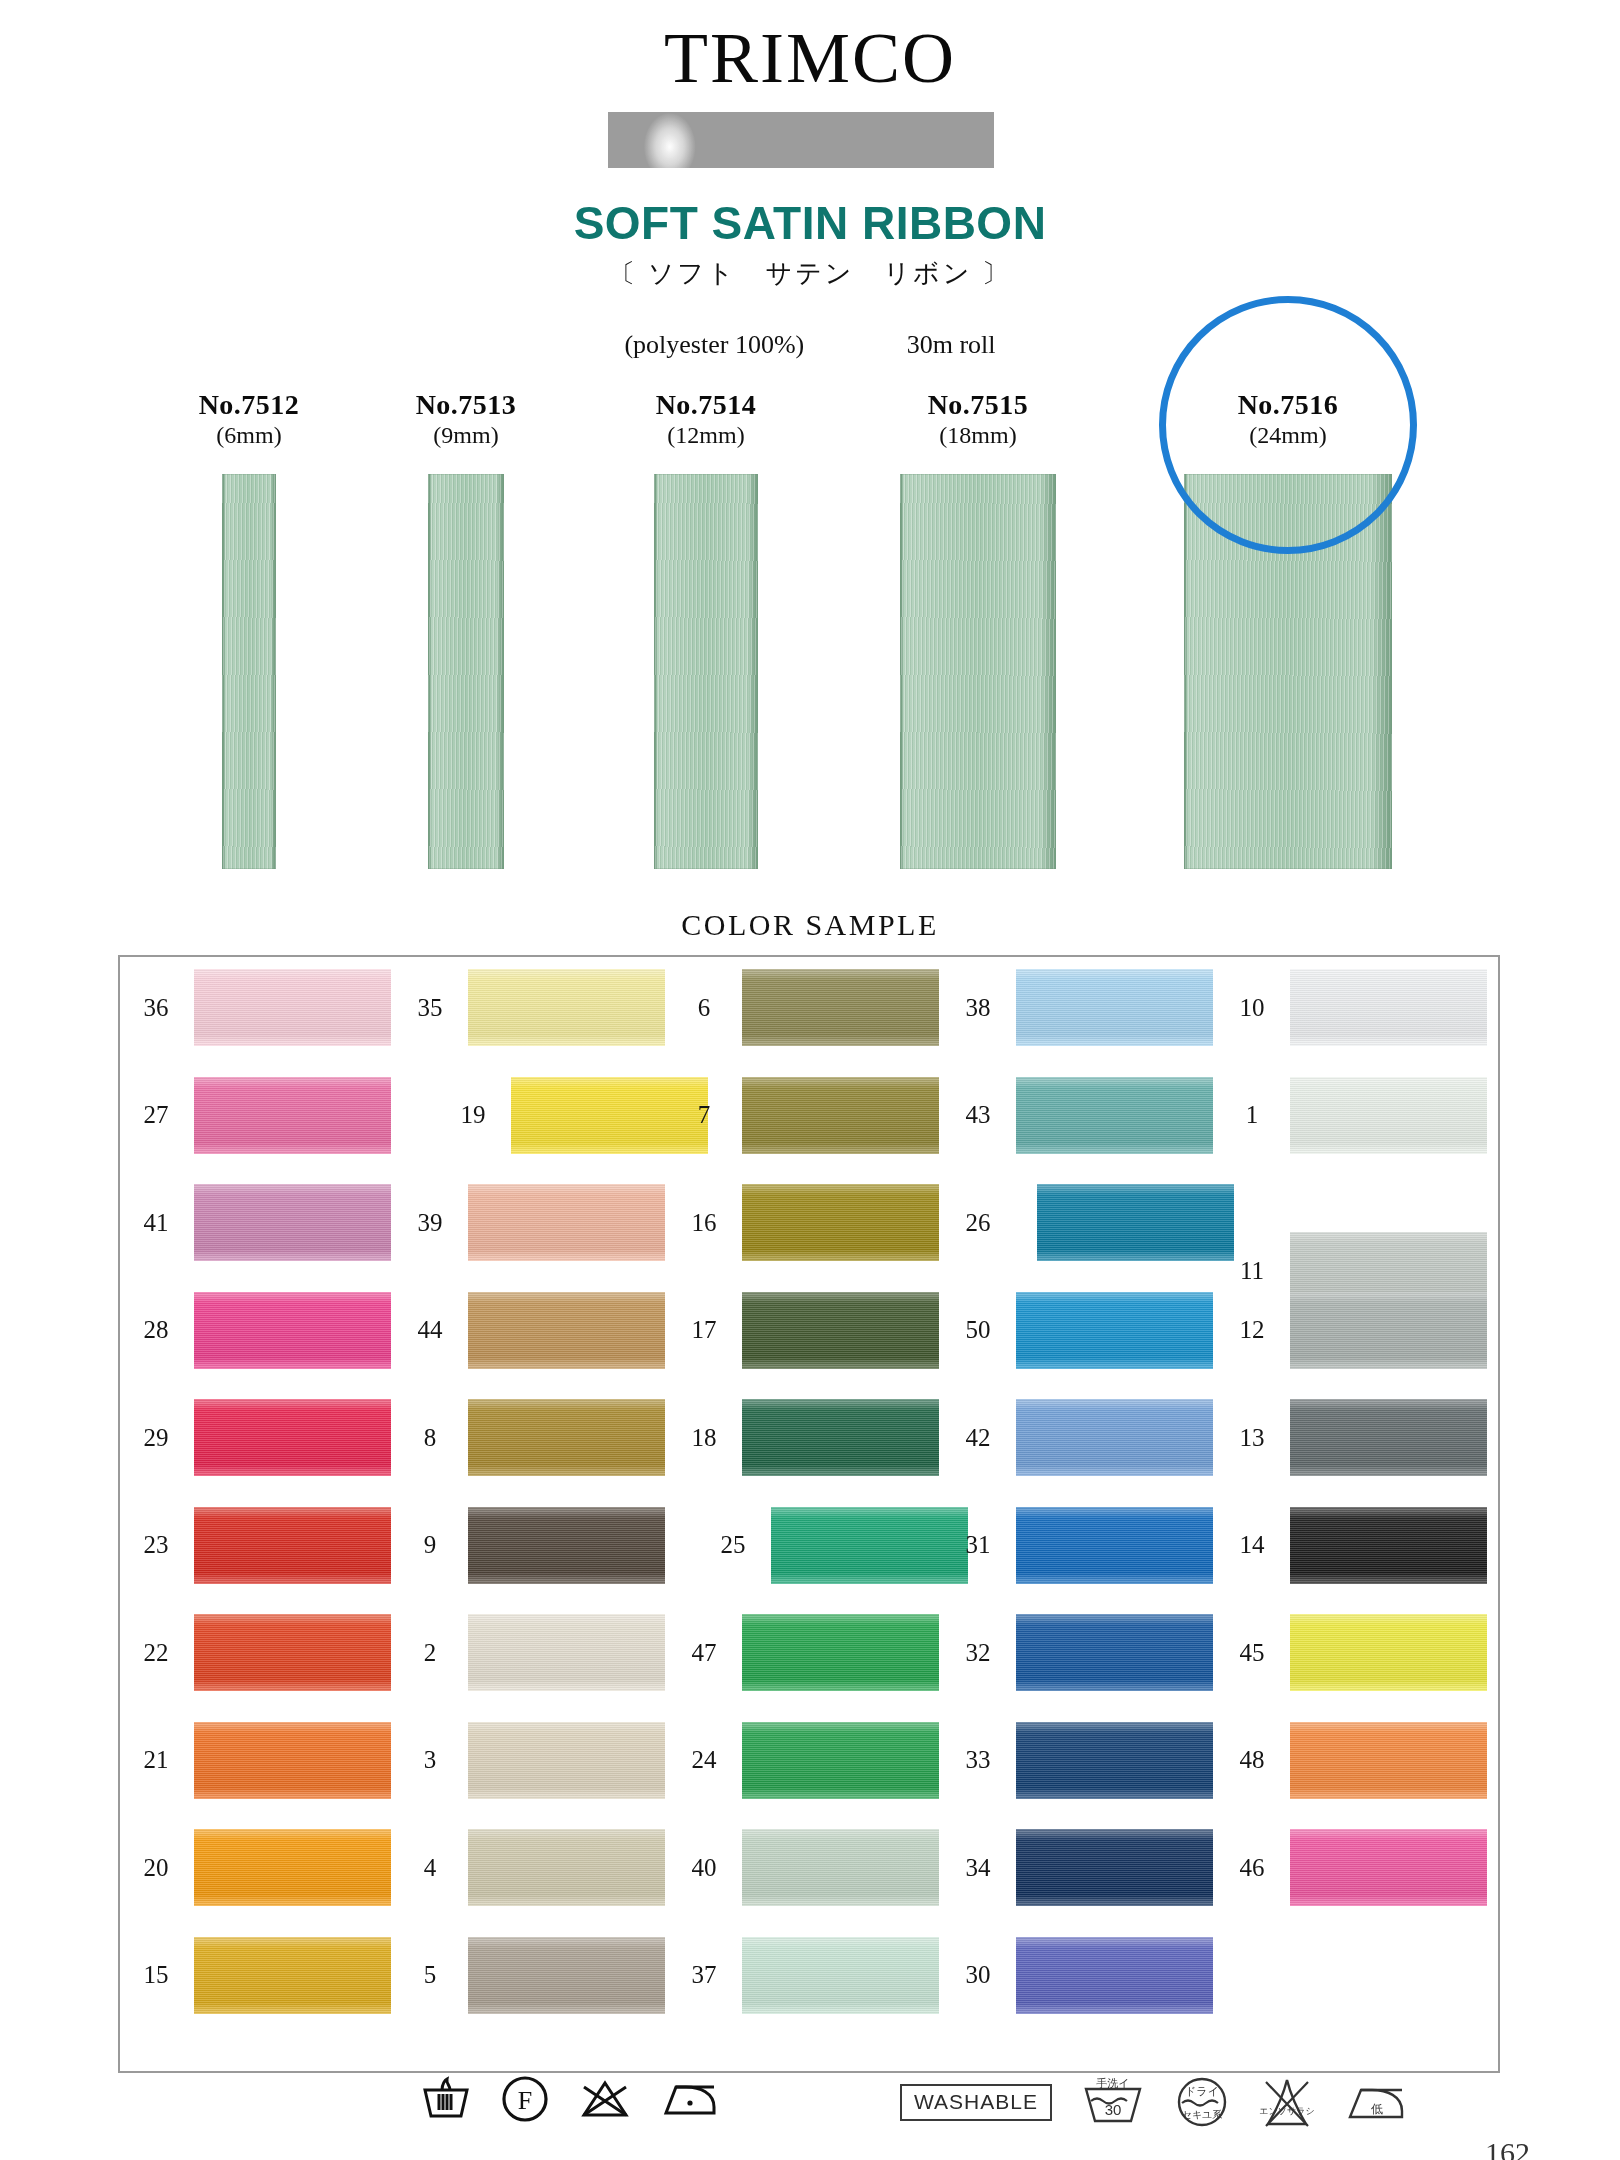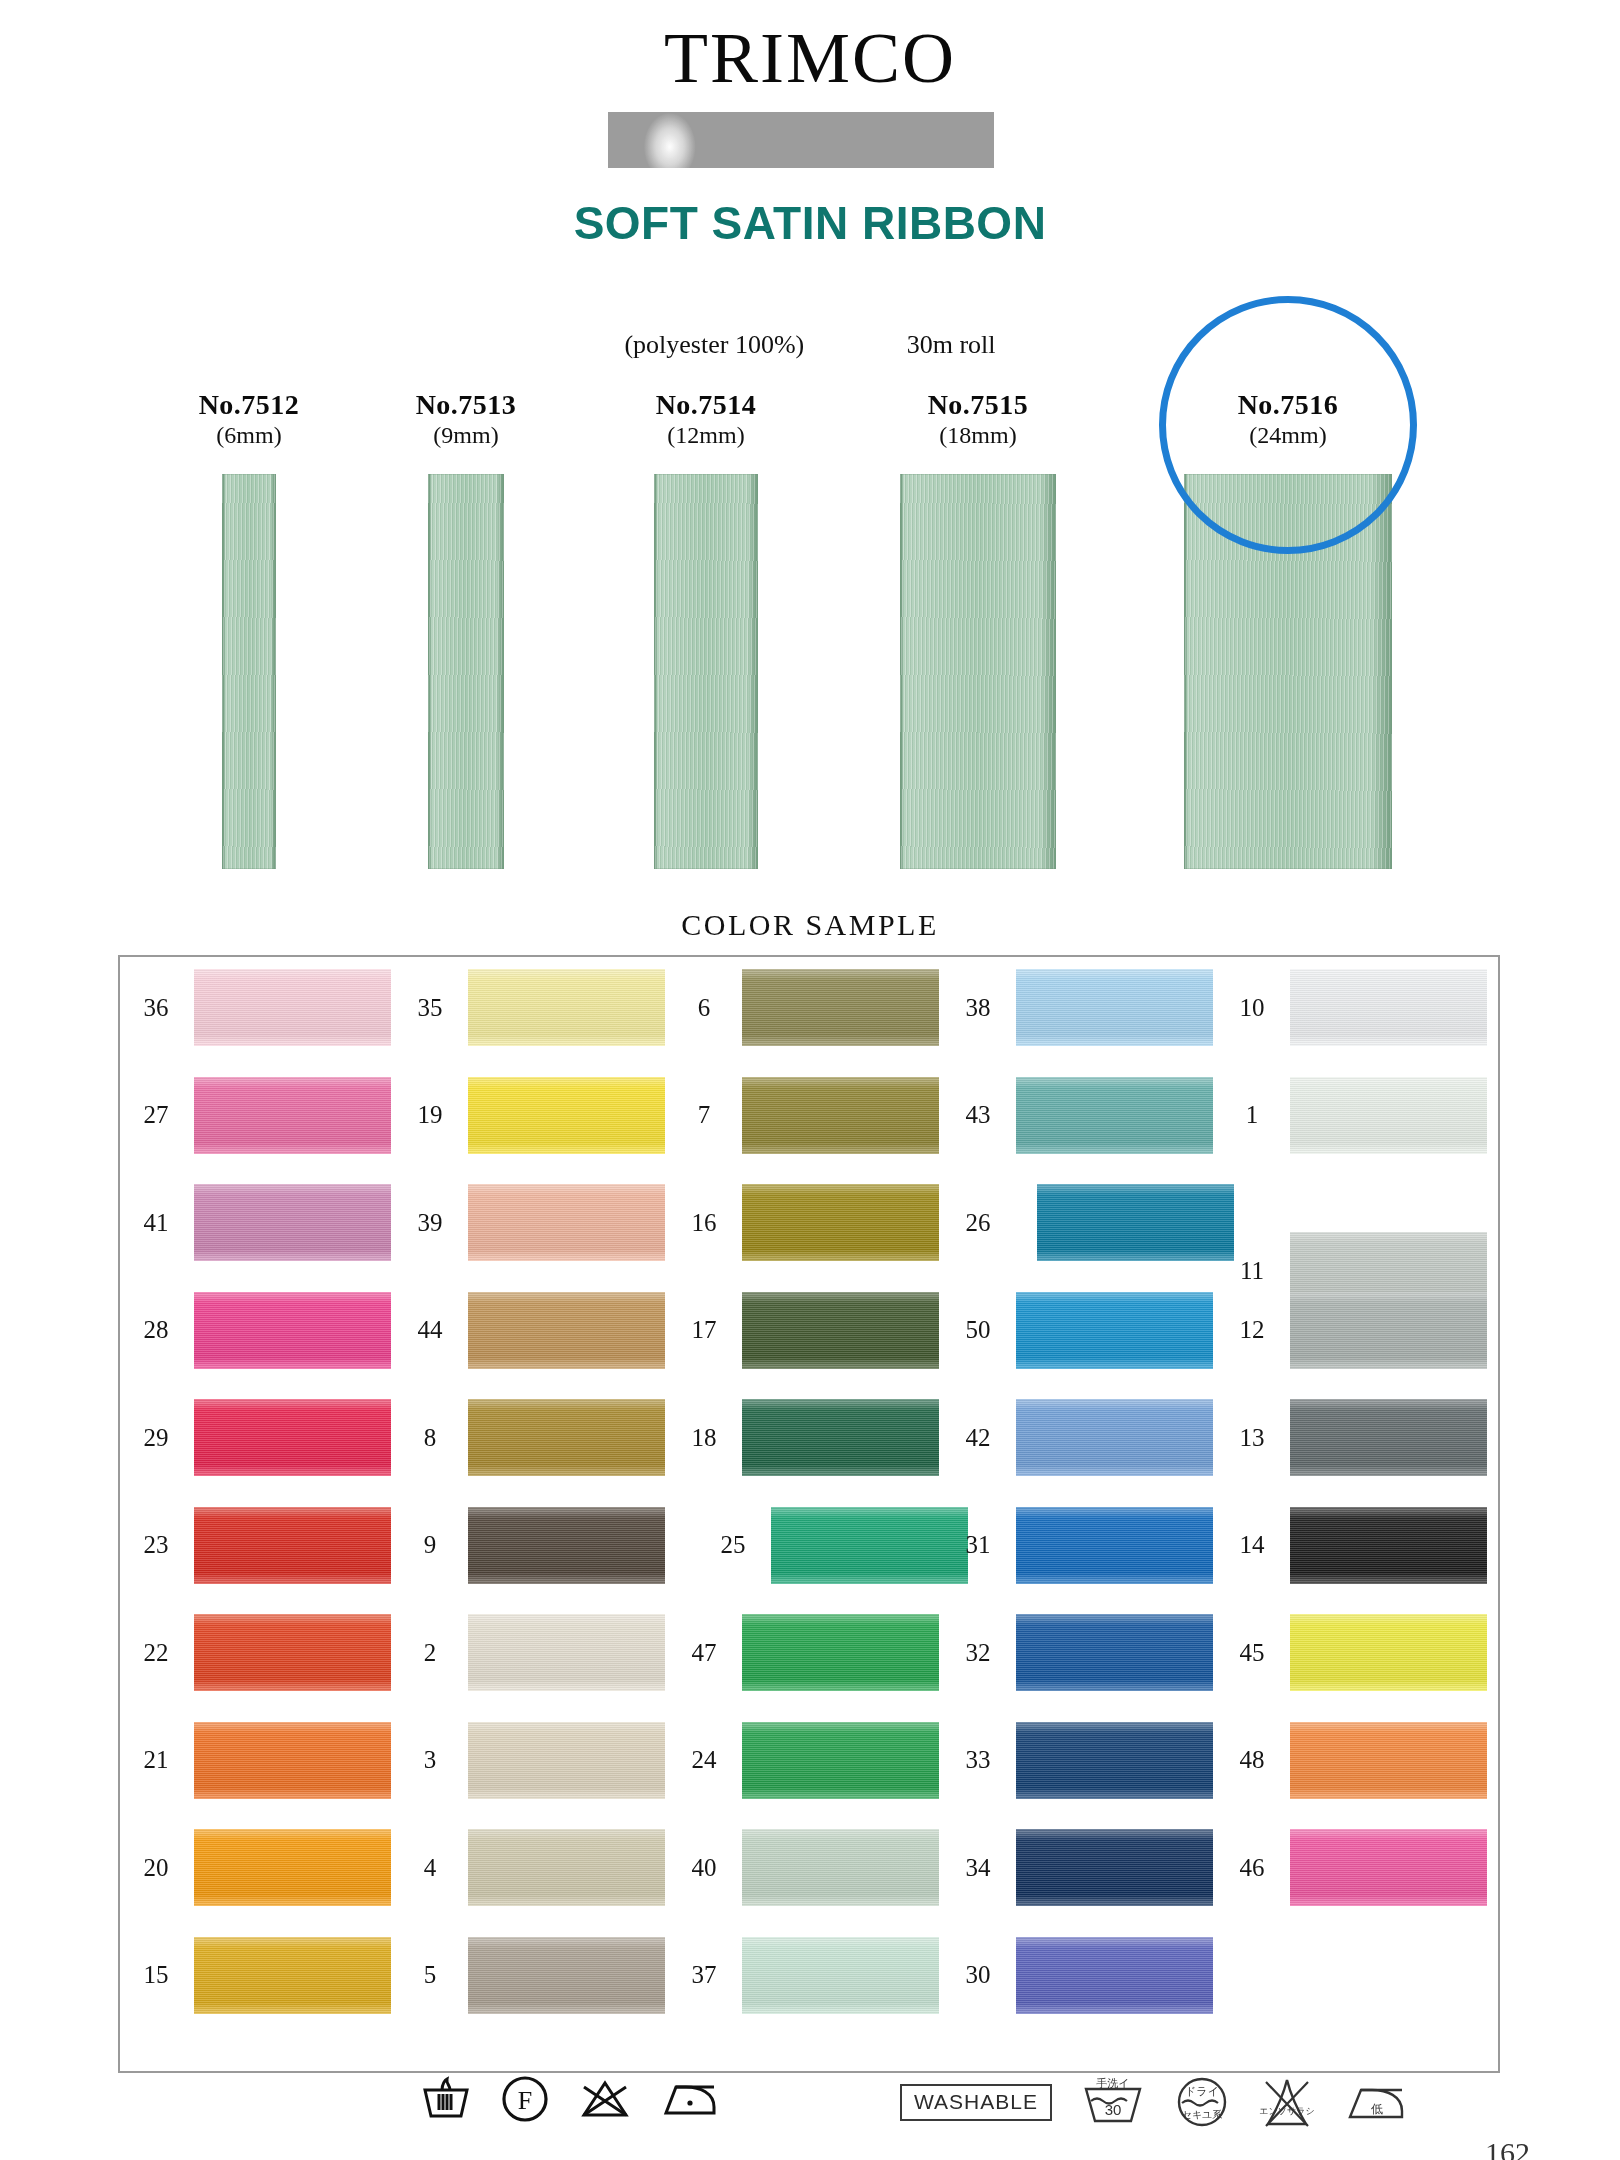"〔 ソフト サテン リボン 〕" div.product-title-jp { html: none -> <div>〔 ソフト サテン リボン 〕</div> }
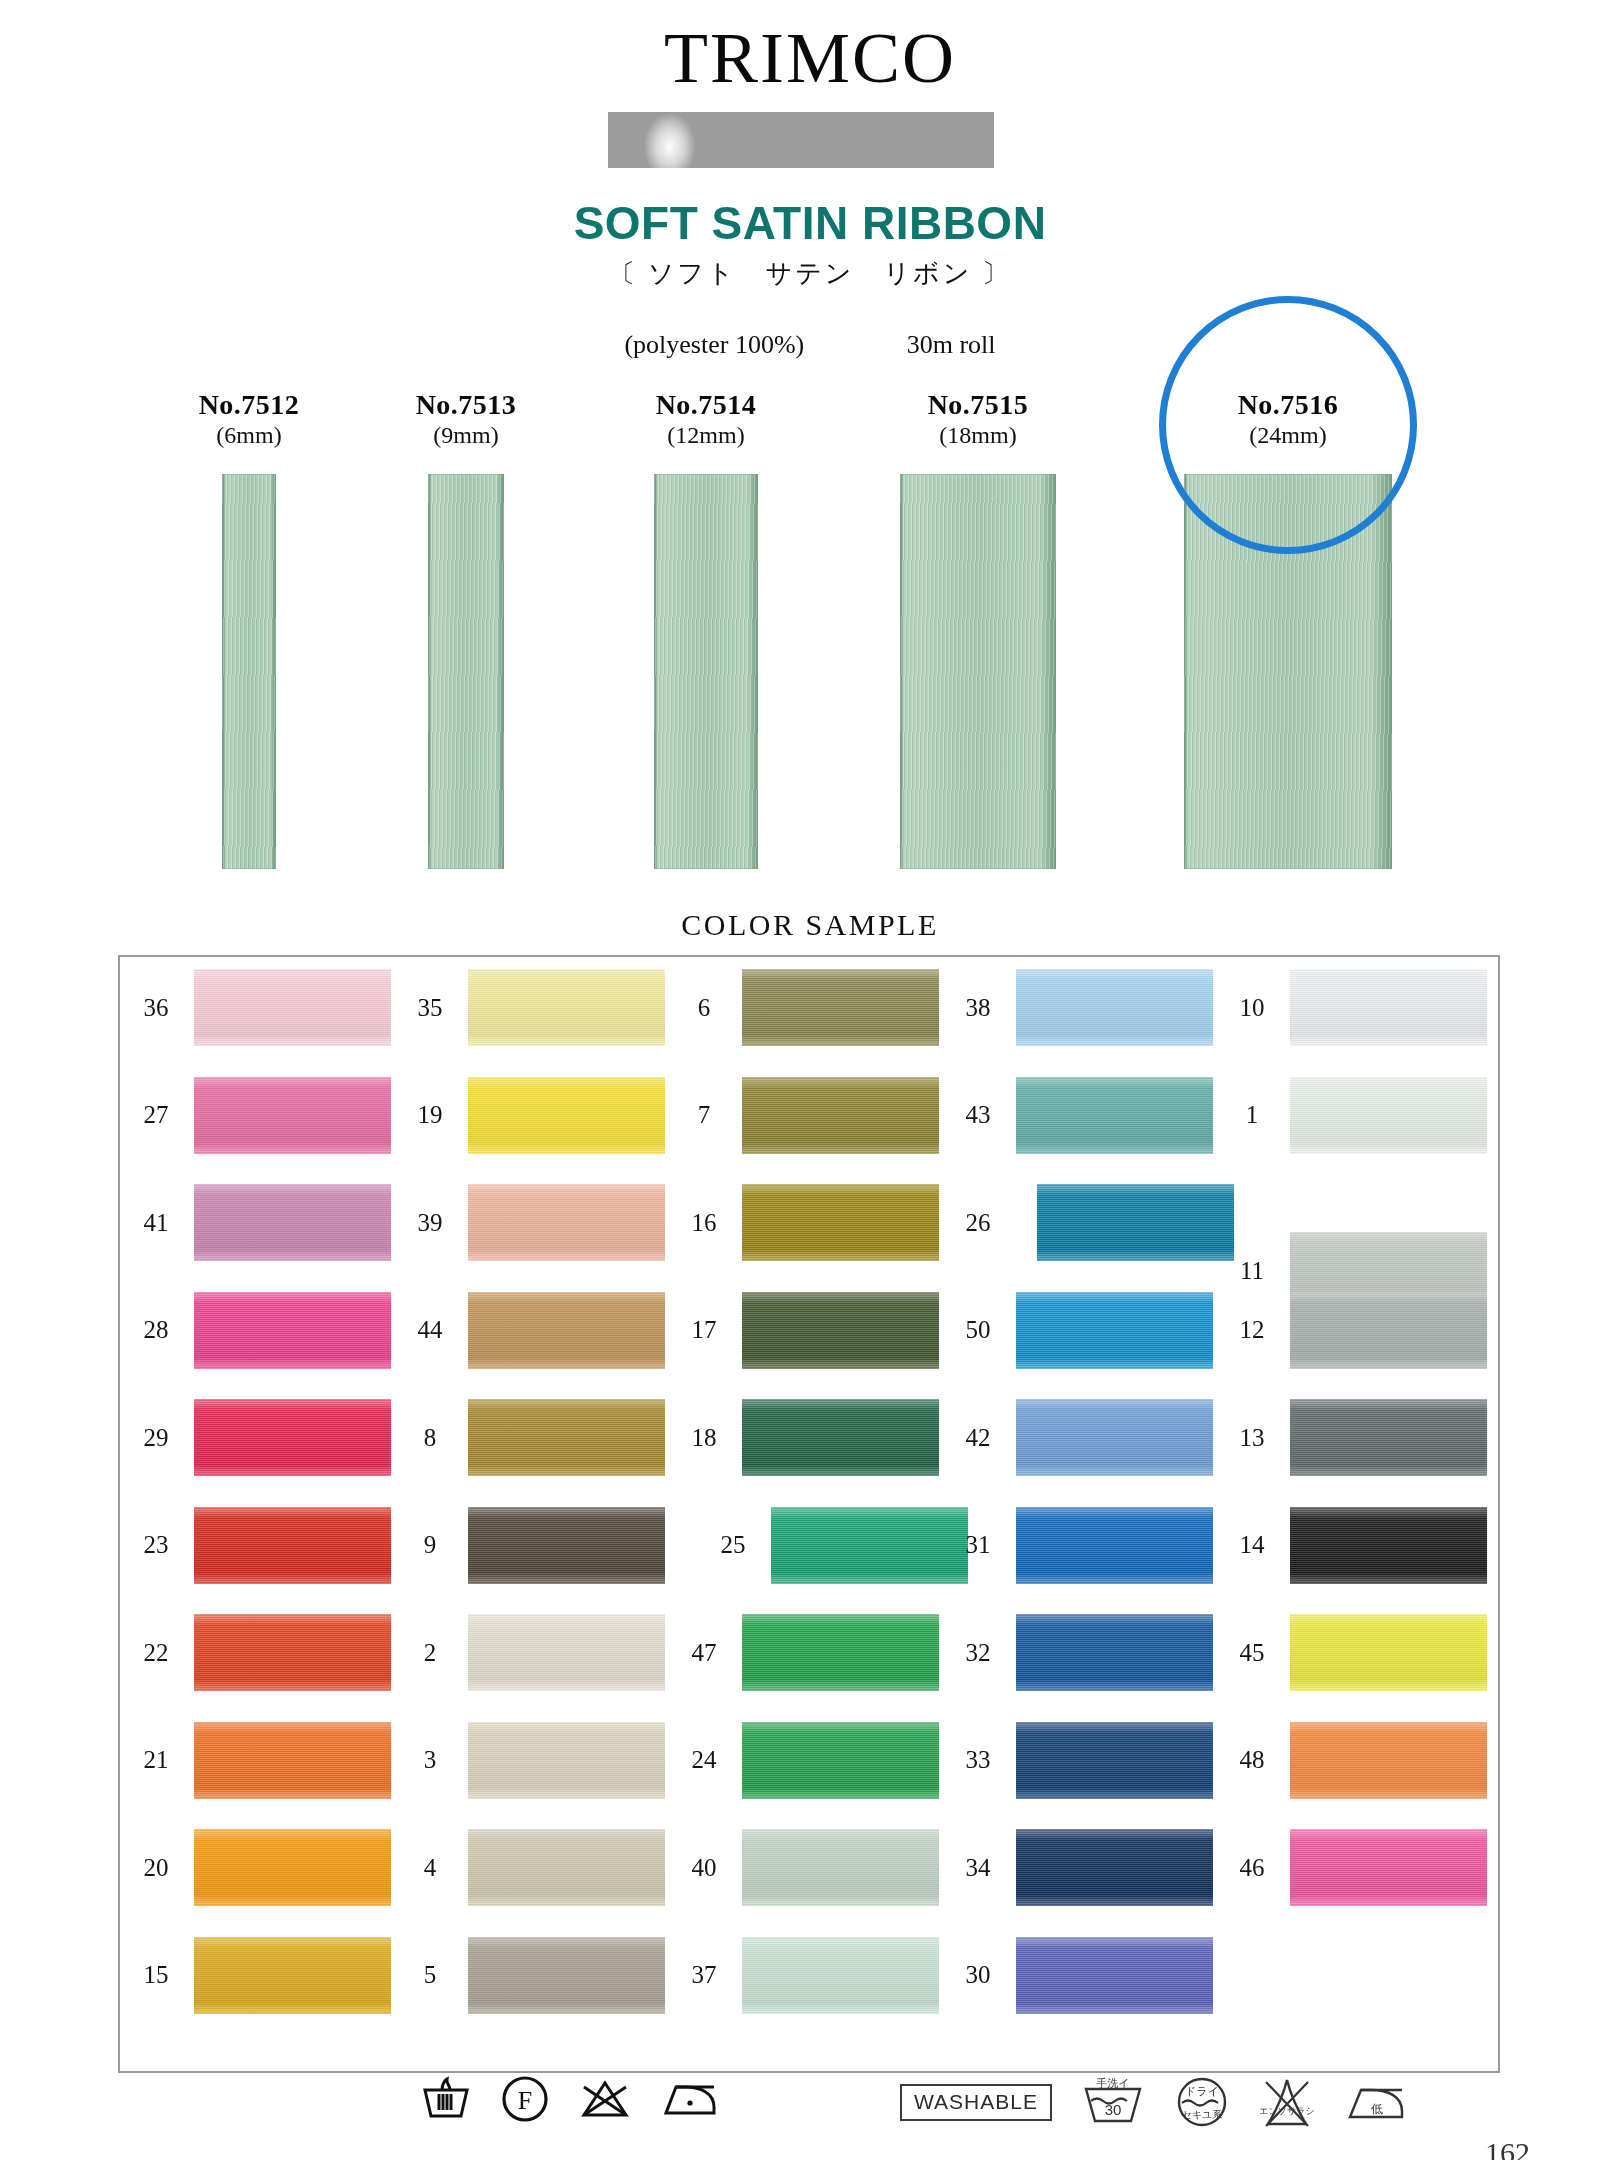"19" div.swatch-cell { padding-left: none -> 43px }
